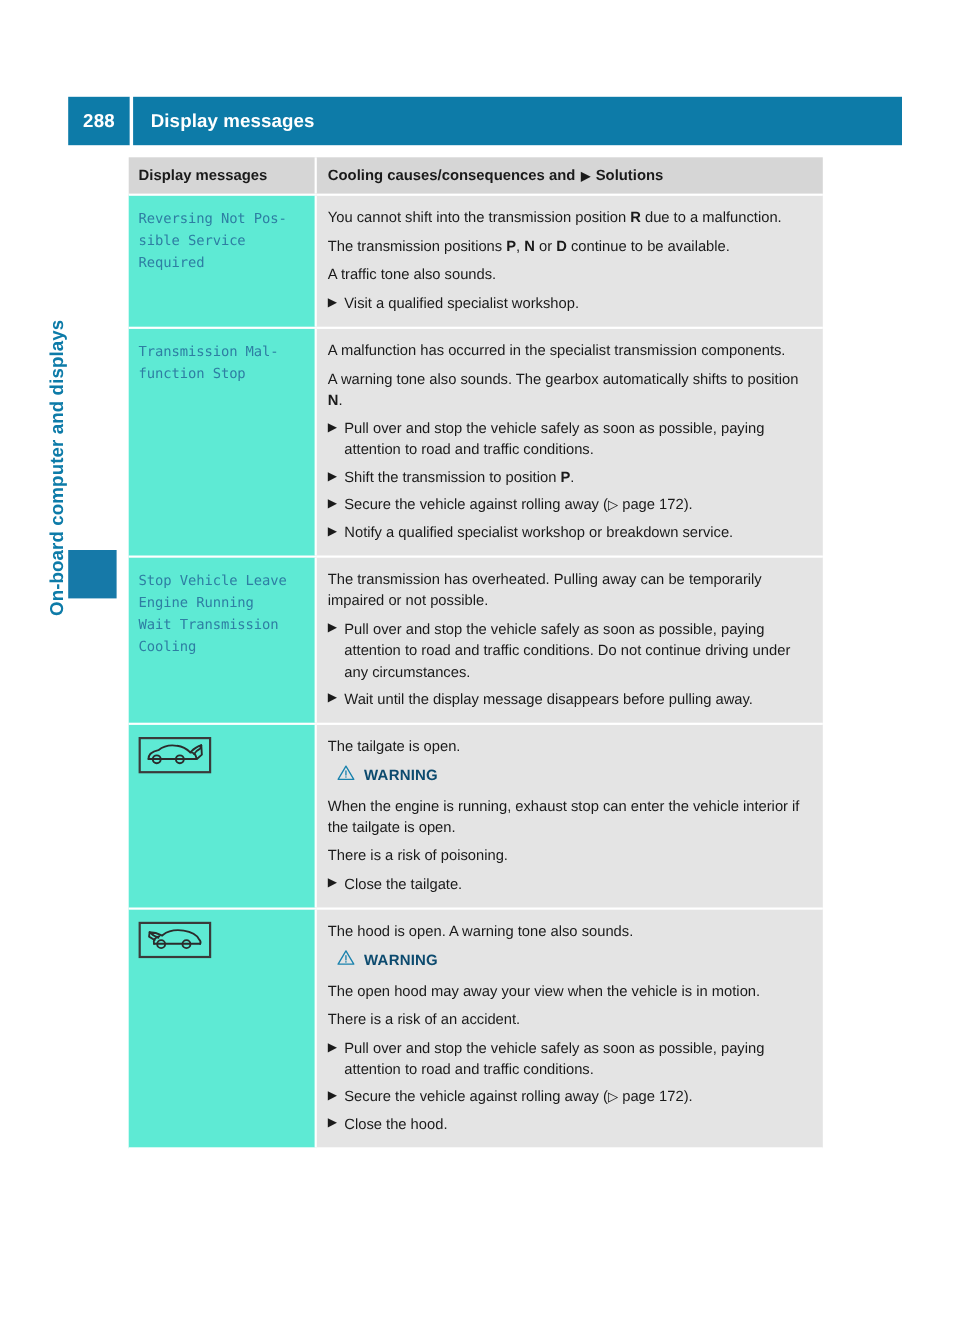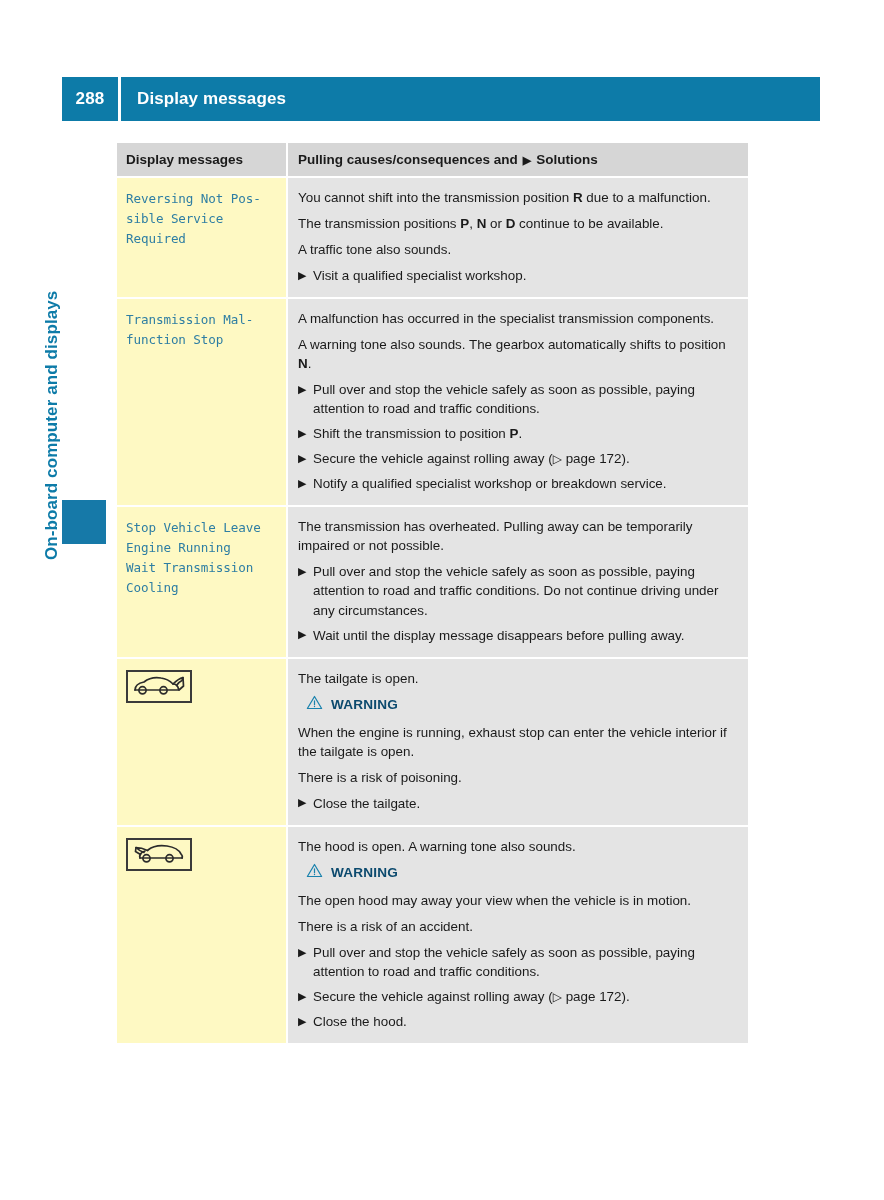"288" #page-header { top: 77px -> 88px }
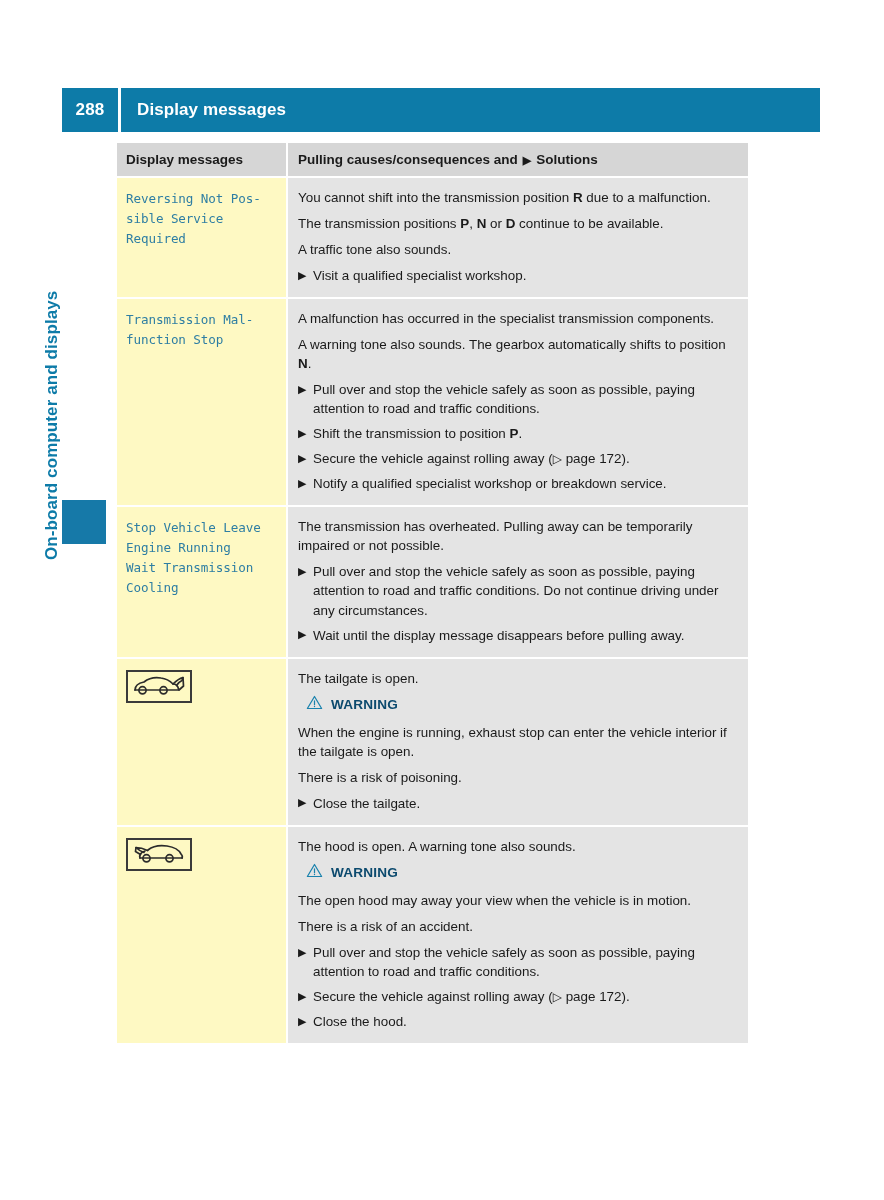"Pulling causes/consequences and" span { text: Pulling -> Cooling }
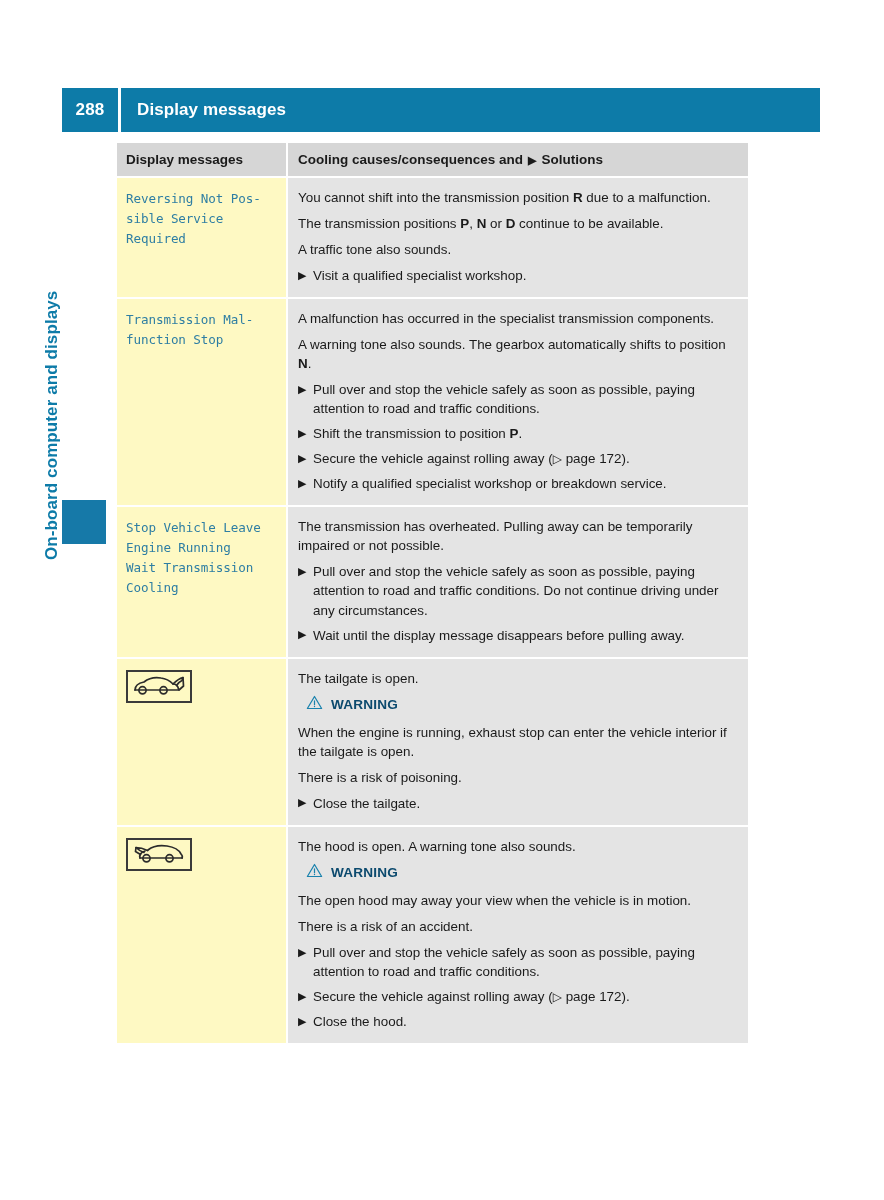"Reversing Not Pos-" td.cell-message { background: #fef9c3 -> #5eead4 }
